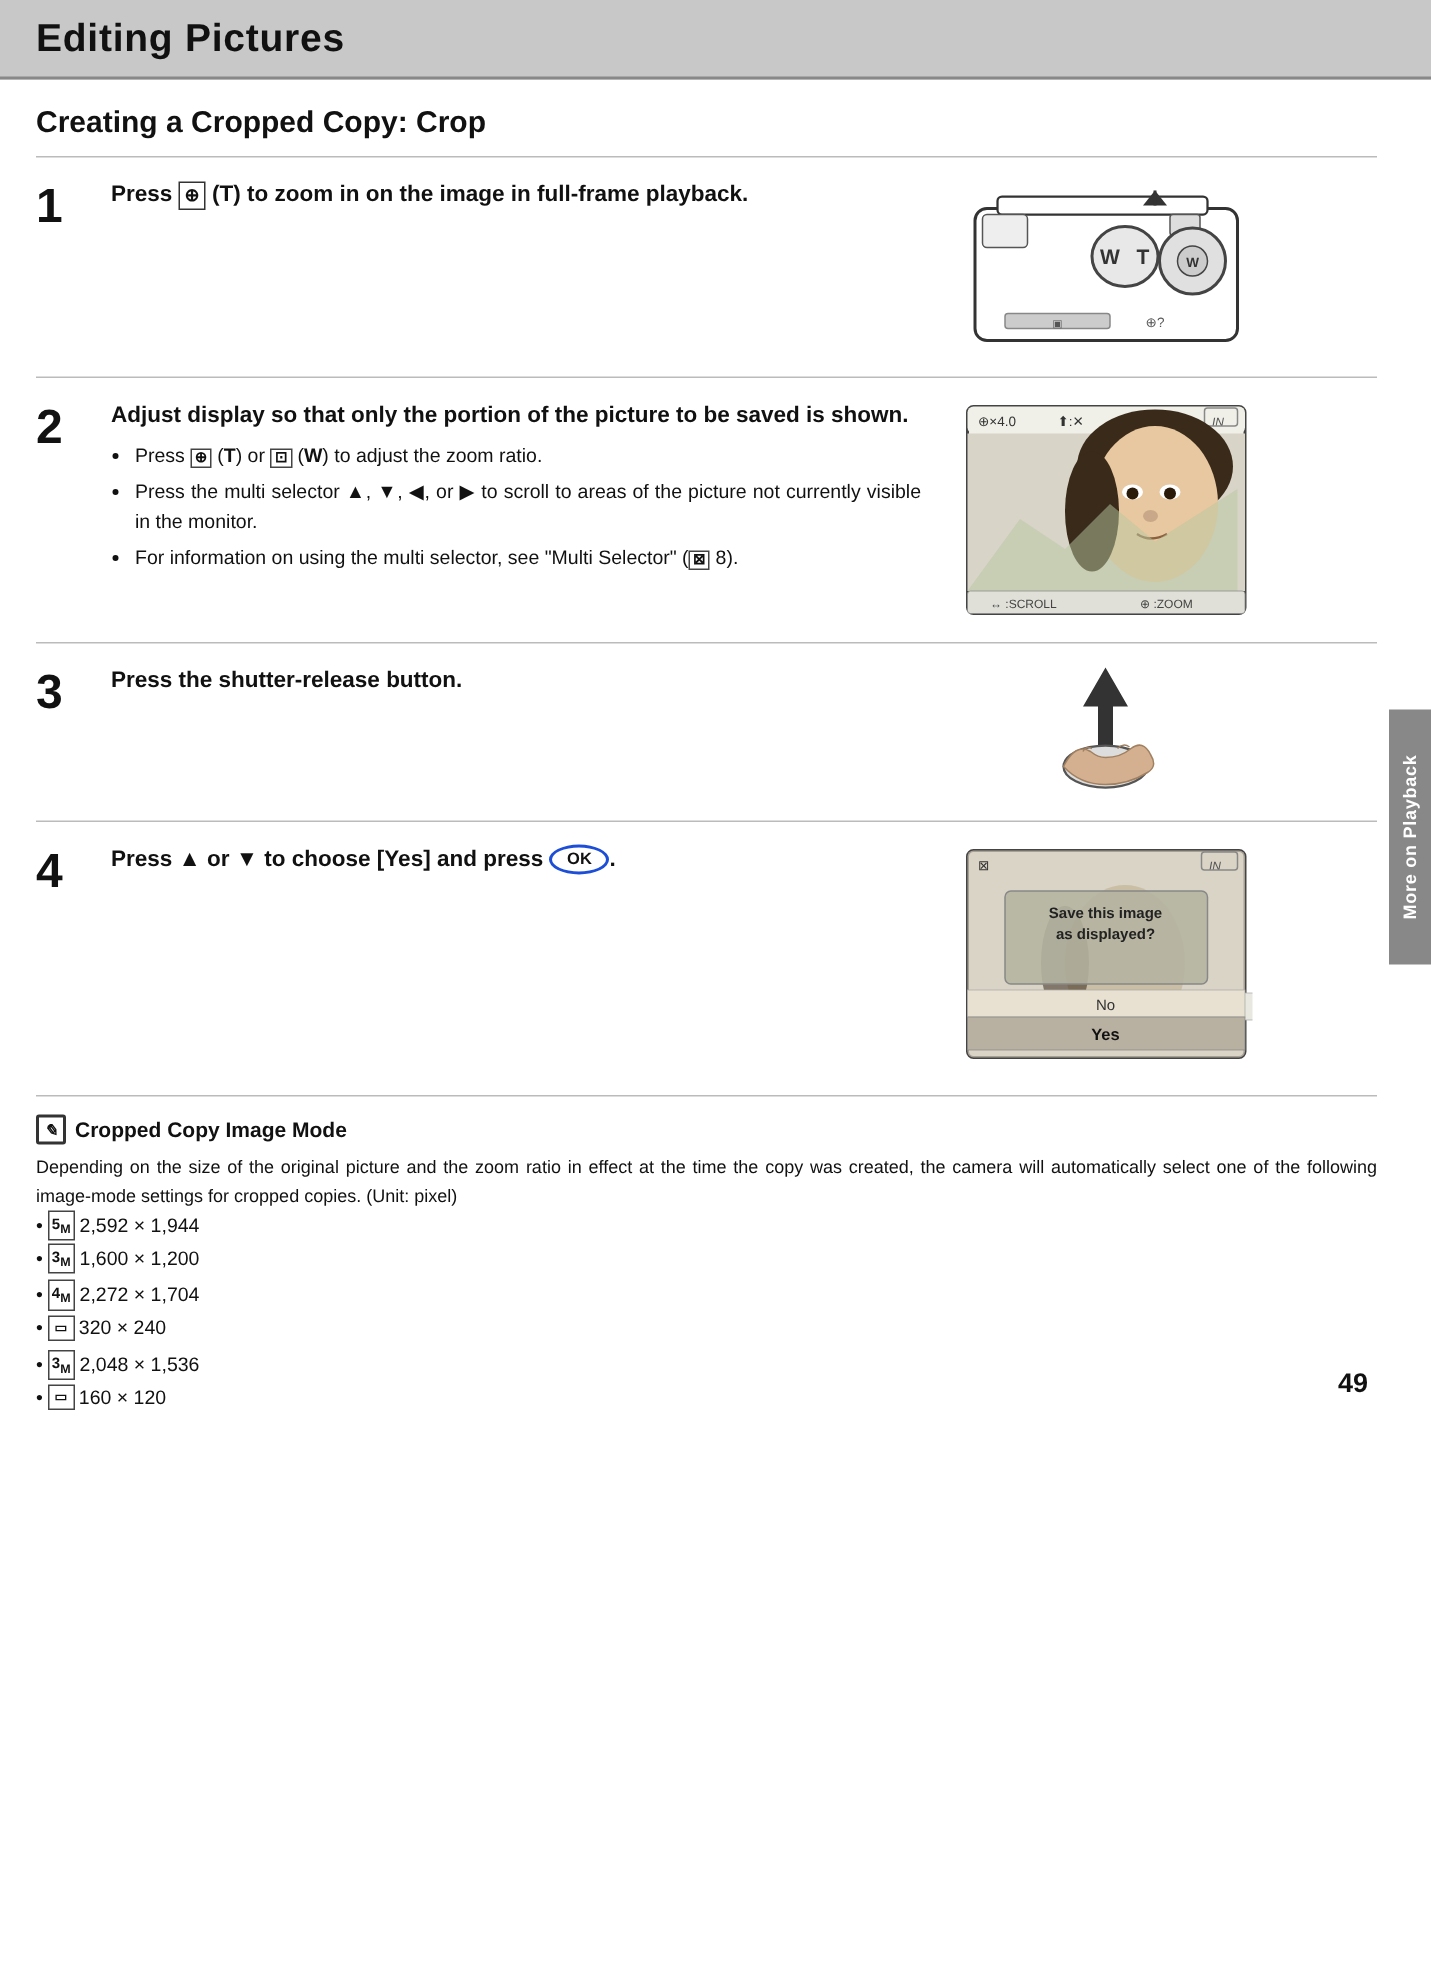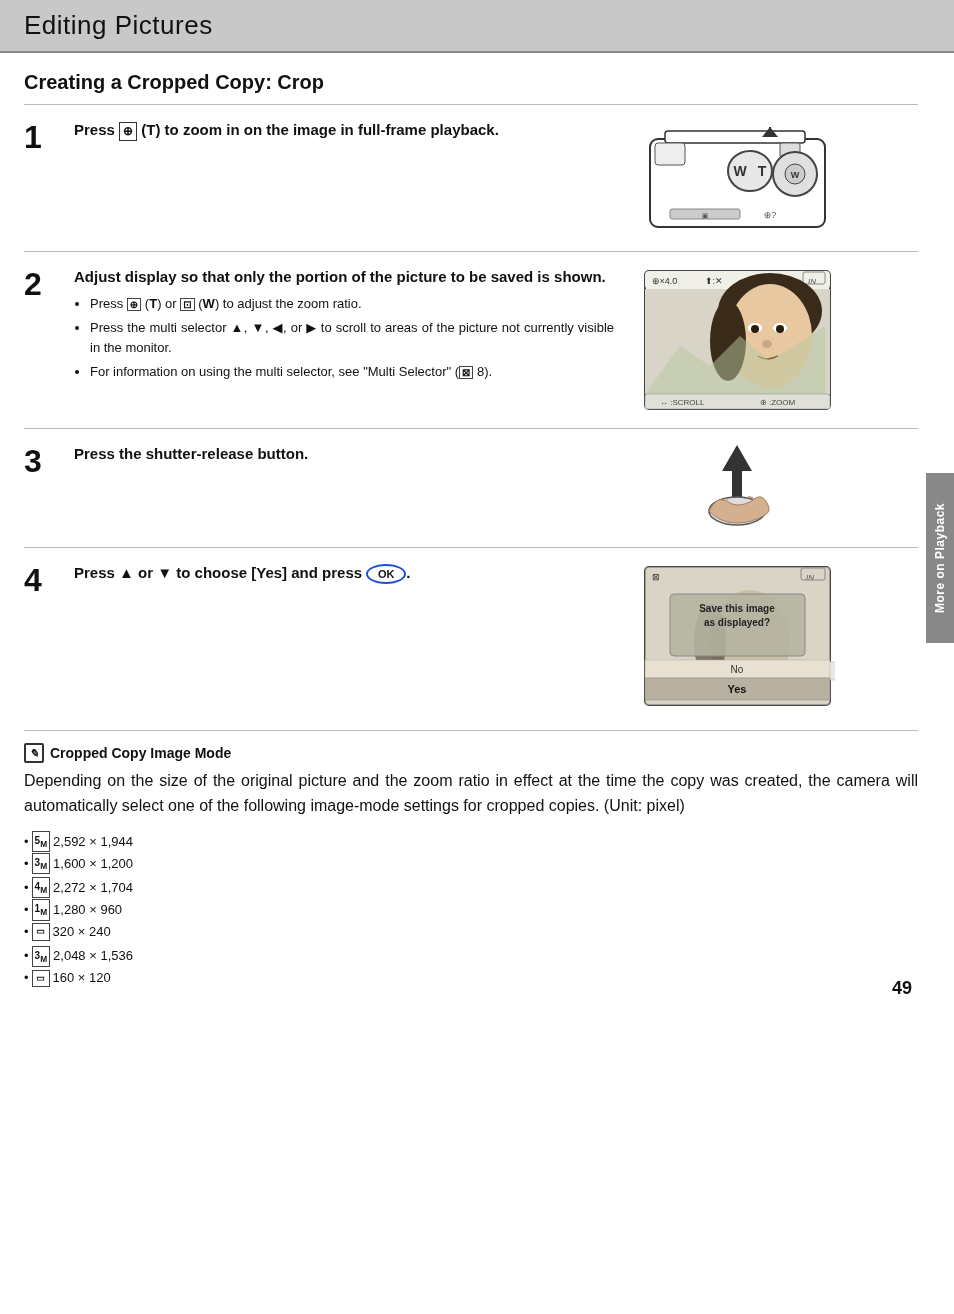"Editing Pictures" .page-header h1 { font-weight: 400 -> 700 }
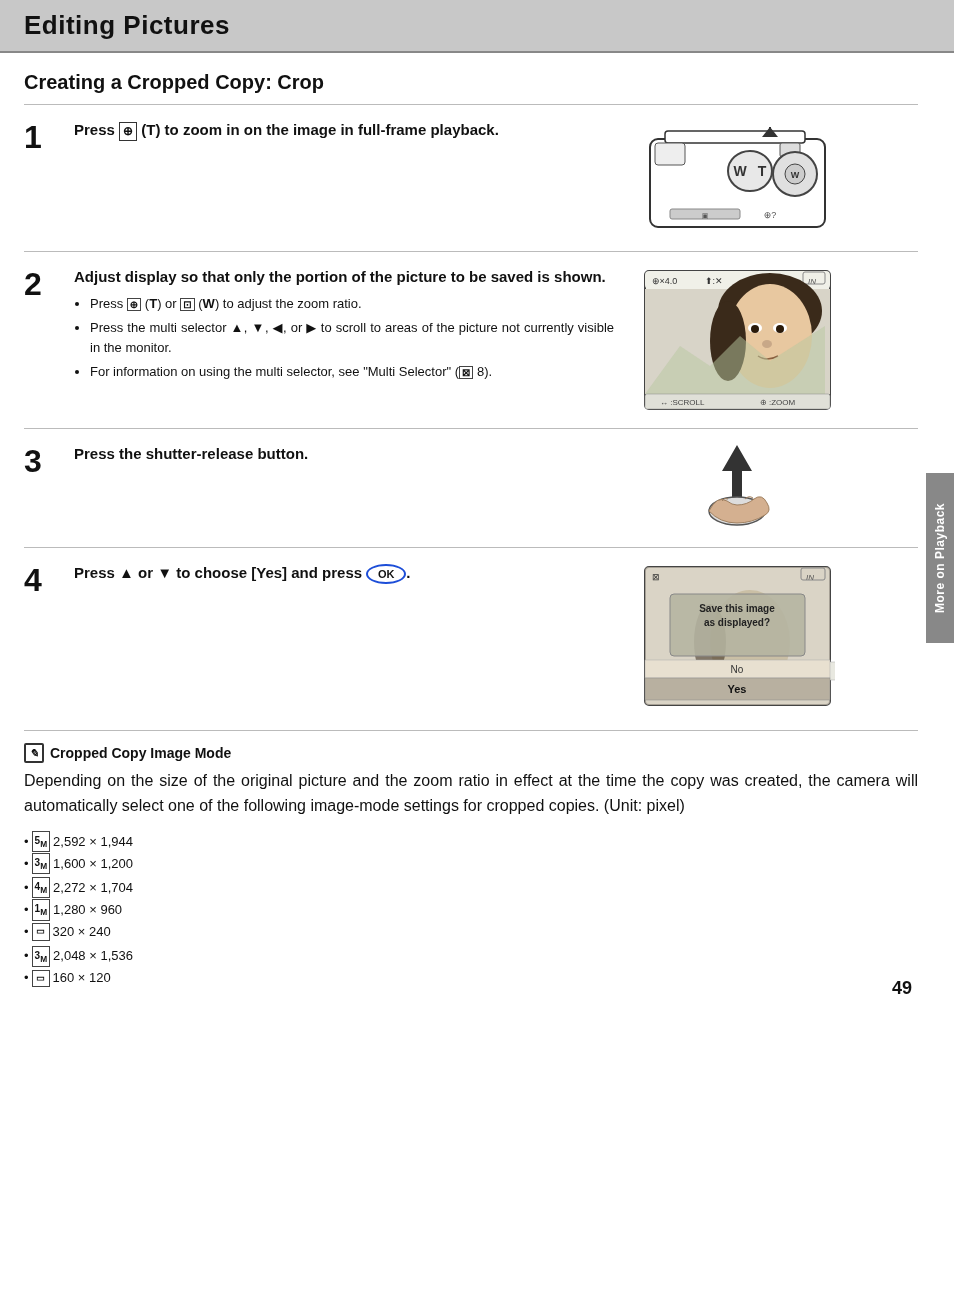"Depending on the size of" .note-text { font-size: 16px -> 12px; margin-bottom: 12px -> 0 }
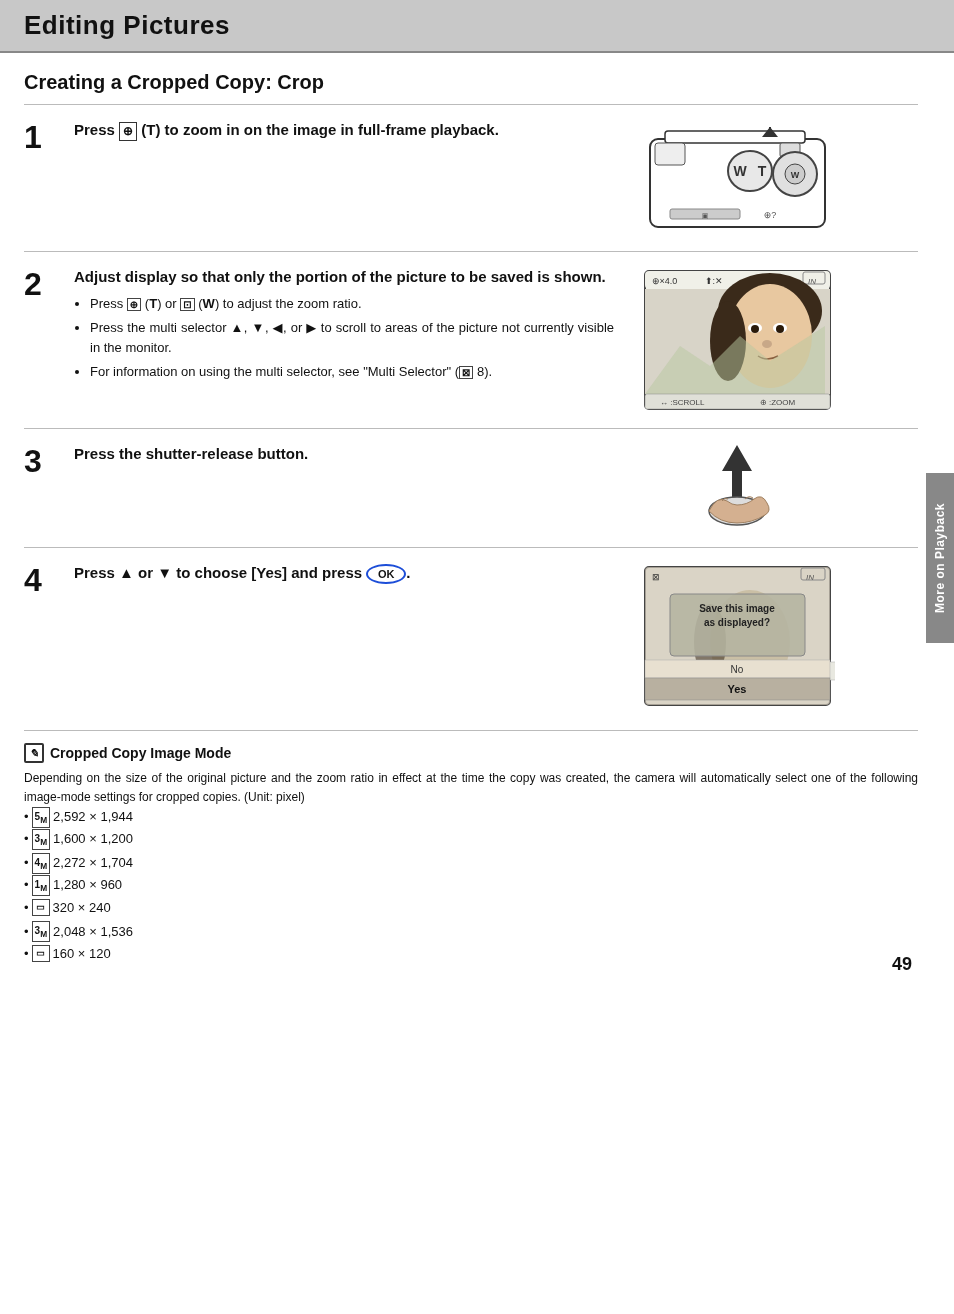"1M" li.bullet-item { html: <li> <span>1<sub>M</sub></span> 1,280 × 960 </li> -> none }
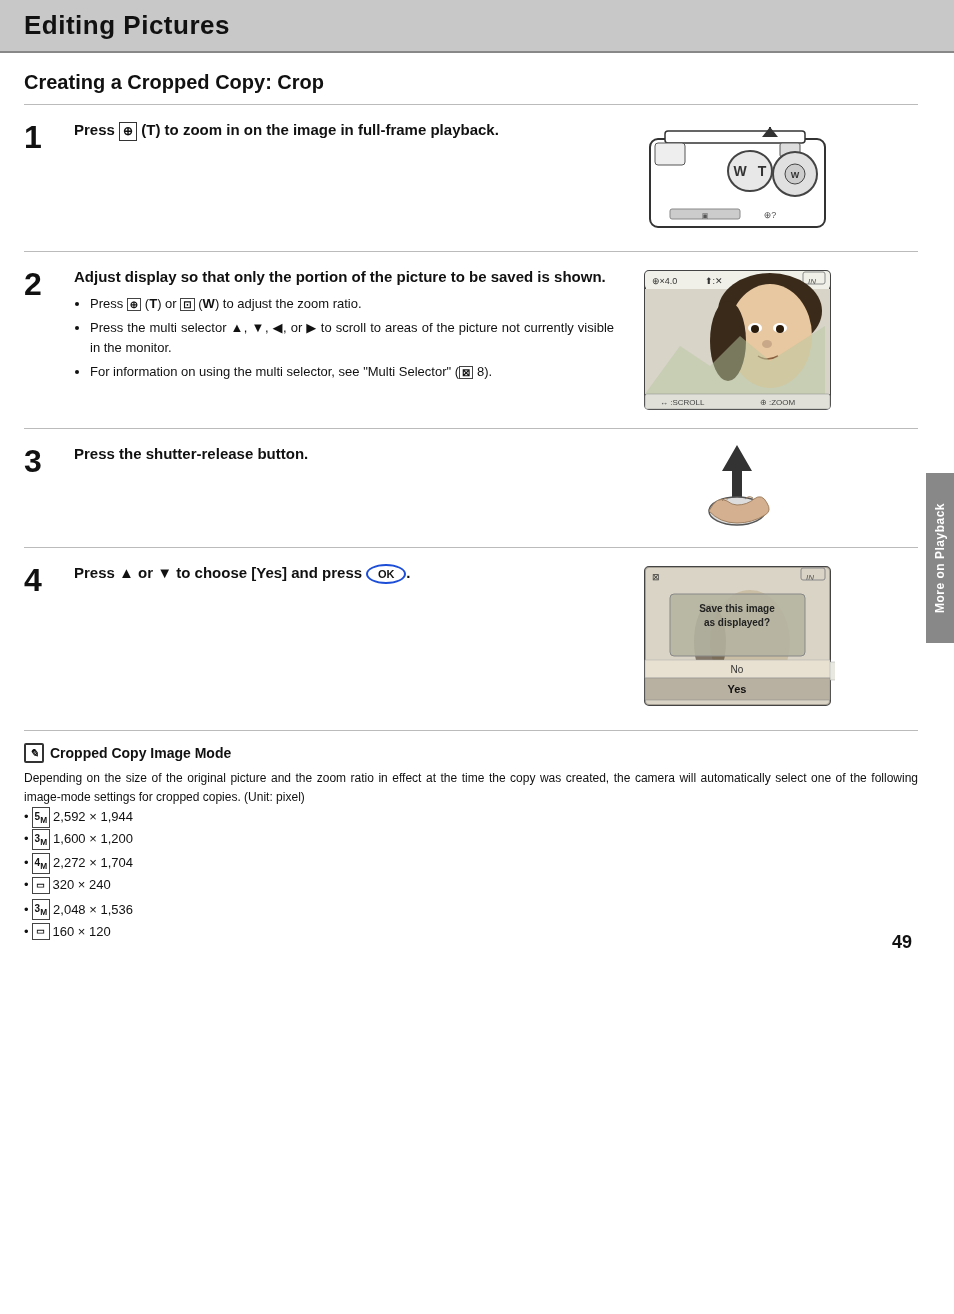"49" .page-number { bottom: 8px -> 28px }
